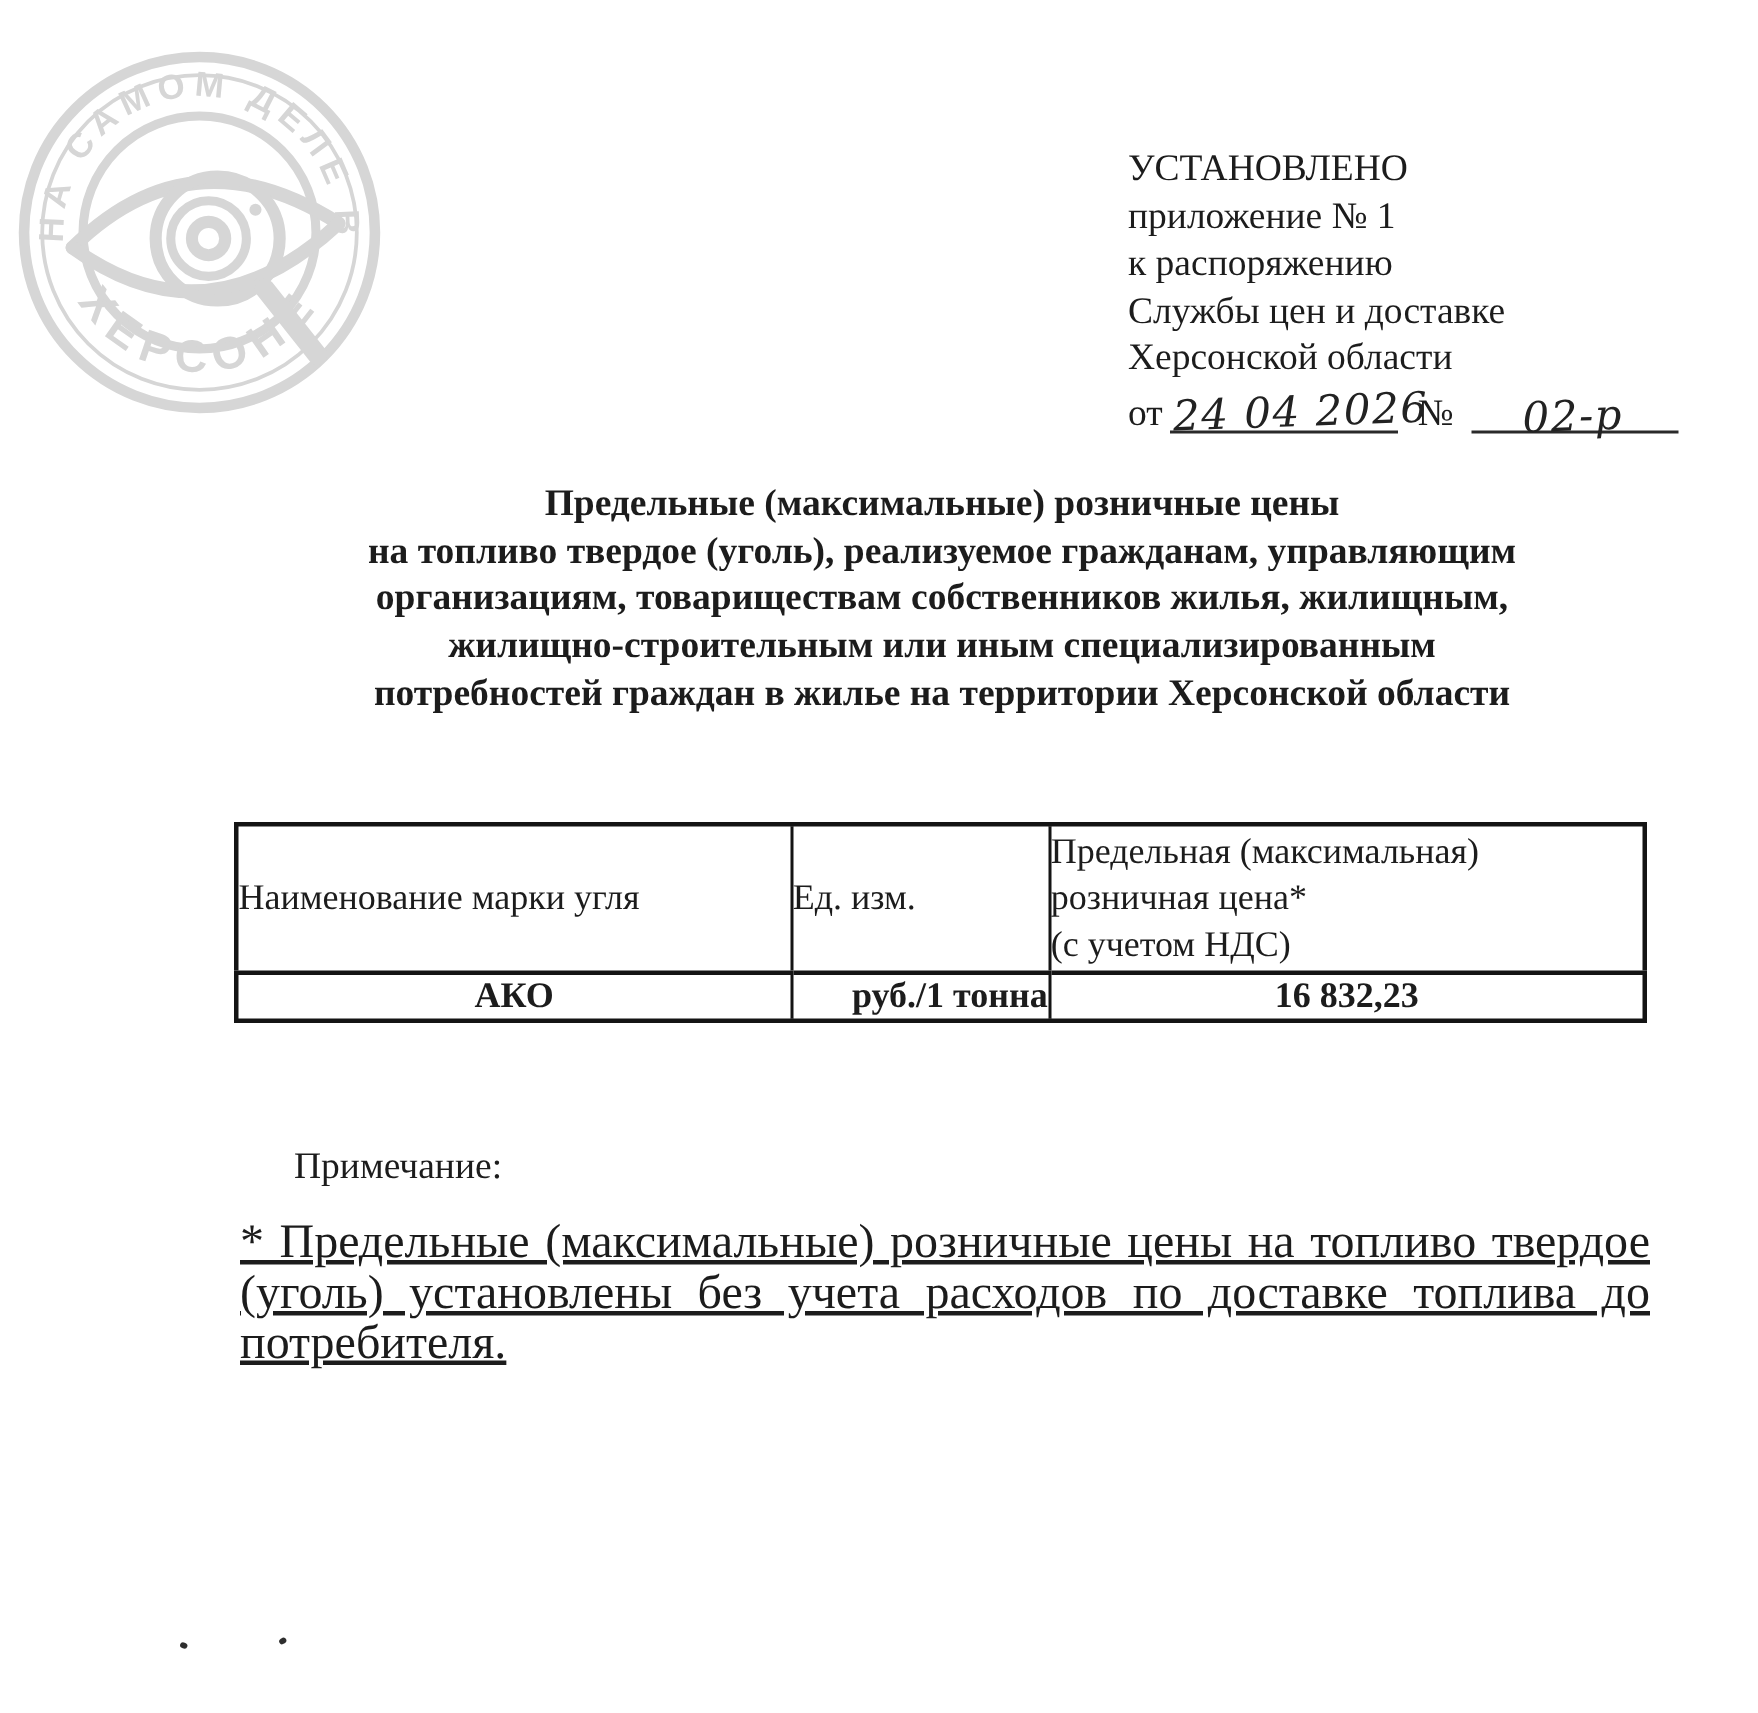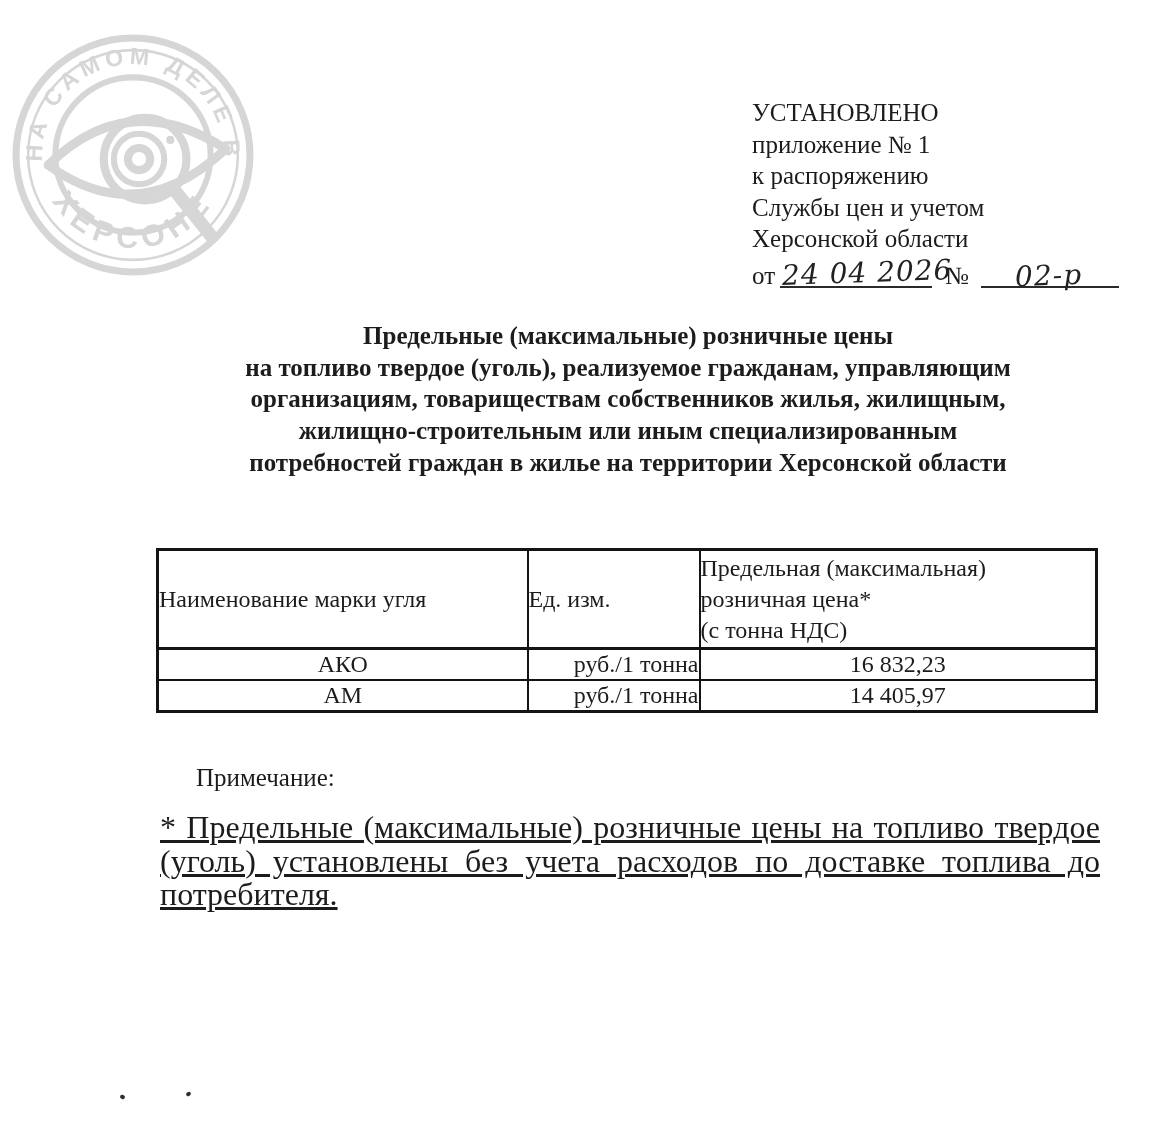"Службы цен и учетом" div.line { text: учетом -> доставке }
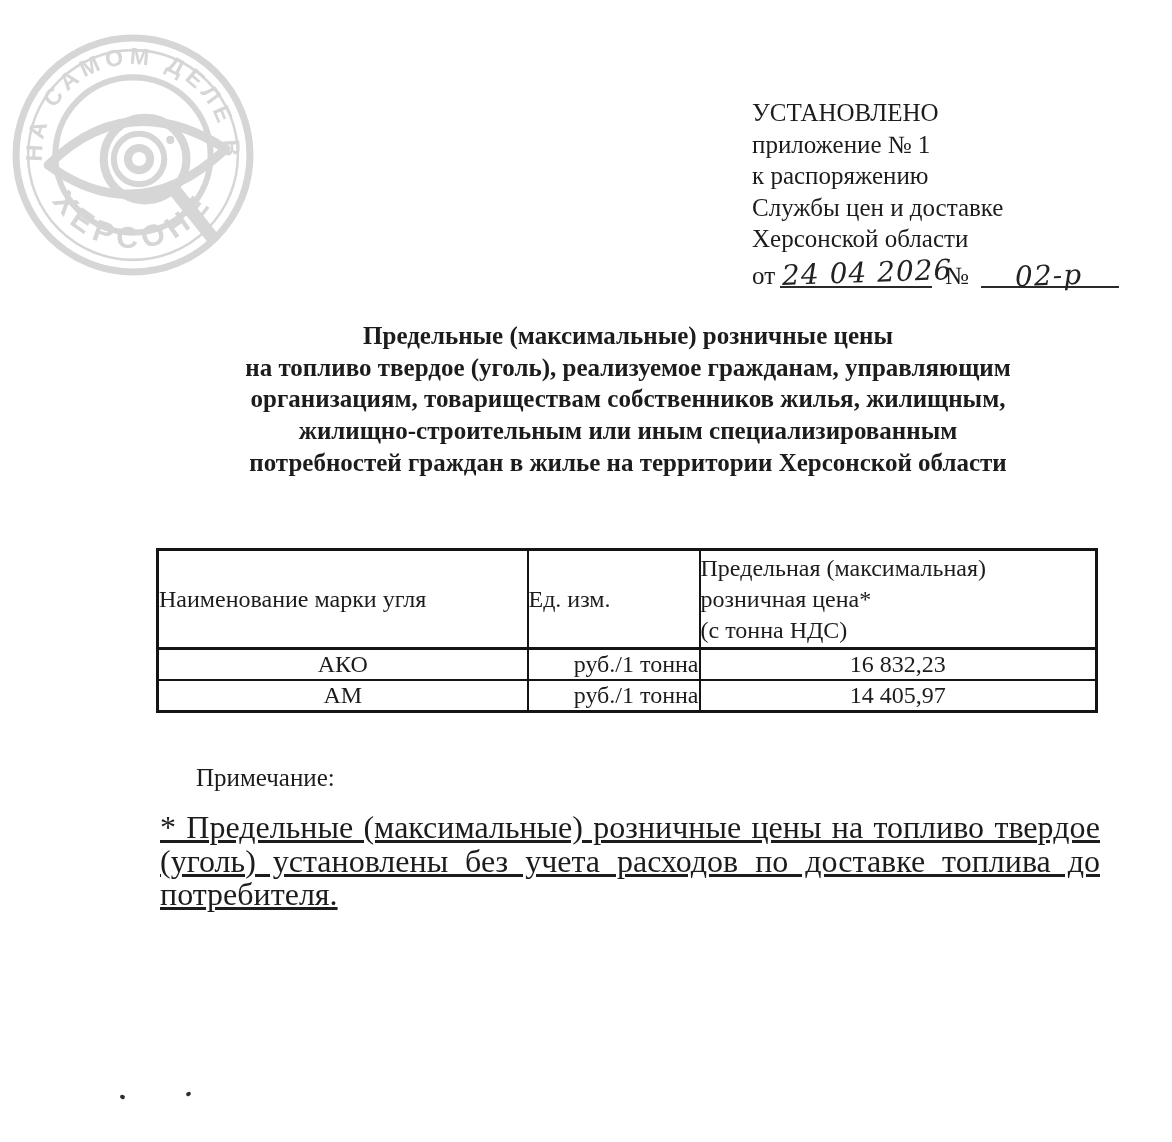"от" .date-line { align-items: flex-start -> center }
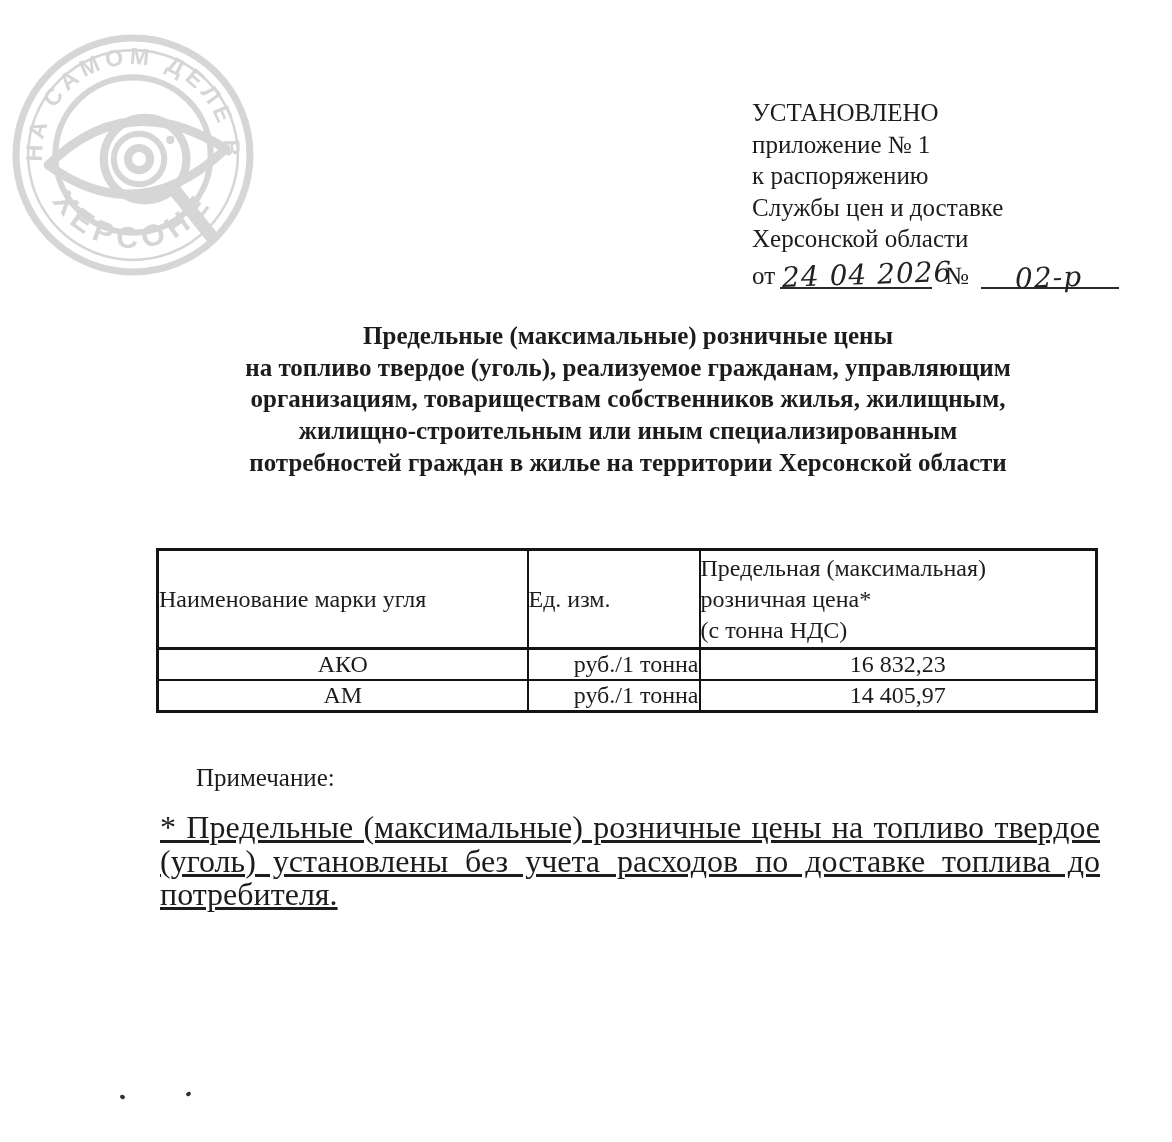"(с тонна НДС)" div { text: тонна -> учетом }
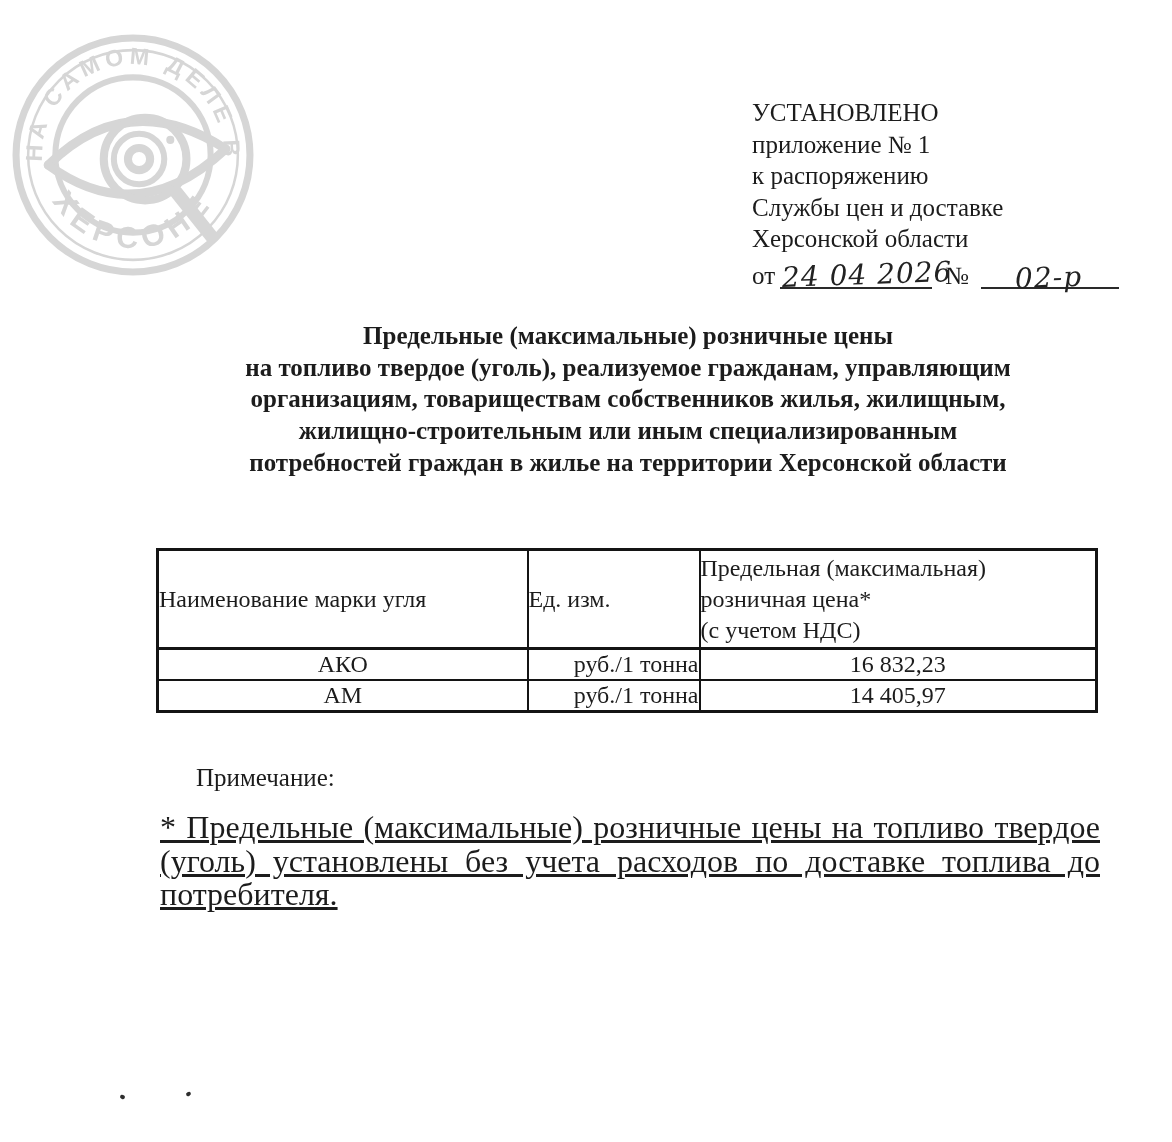"АКО" .price-table td { font-weight: none -> bold }
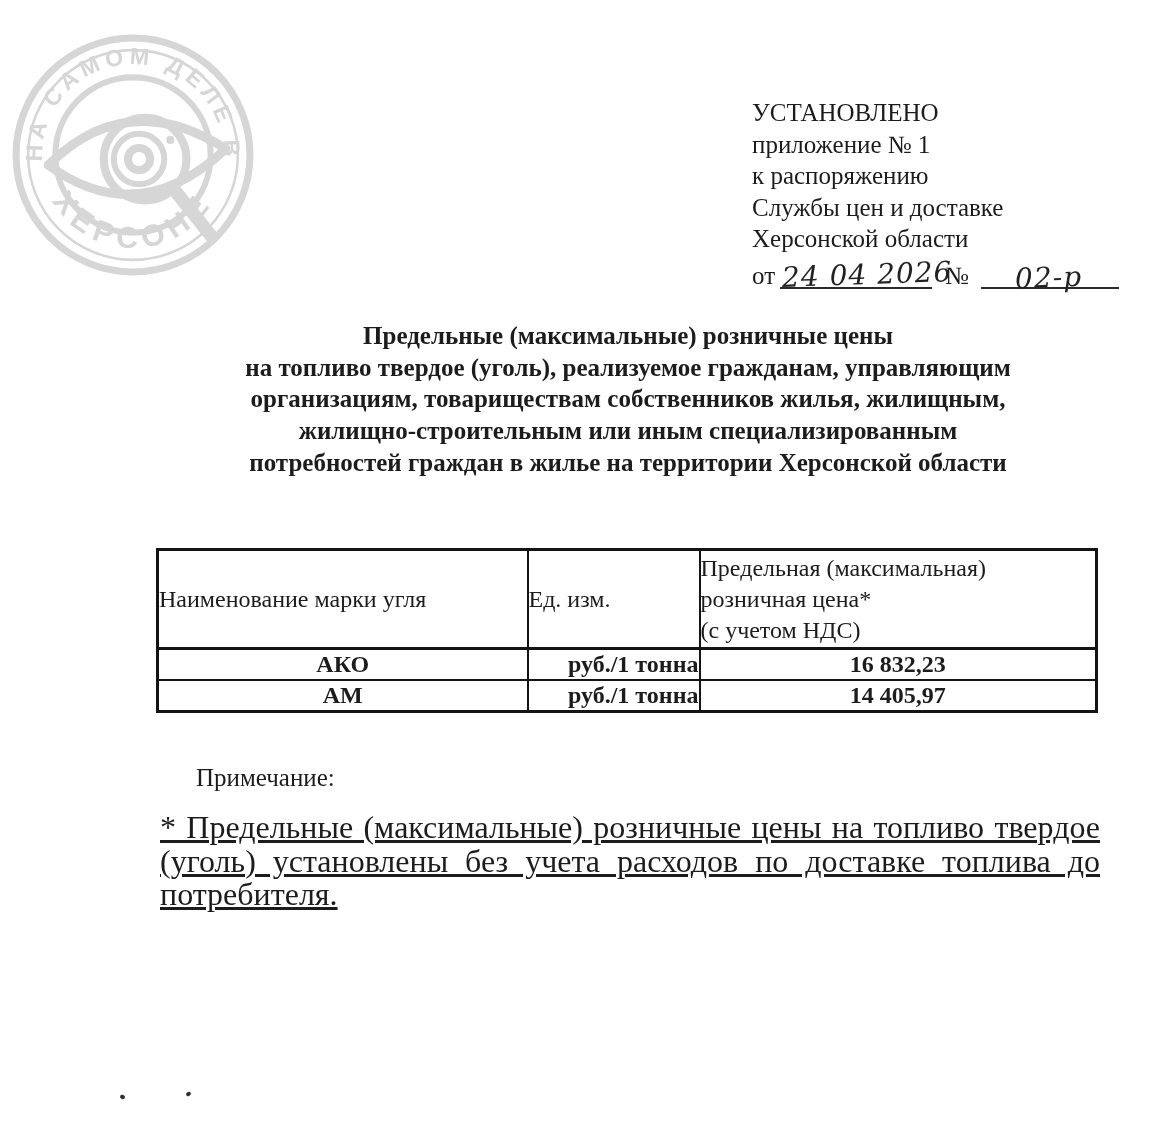"АМ" tr { html: <tr> <td>АМ</td> <td>руб./1 тонна</td> <td>14 405,97</td> </tr> -> none }
